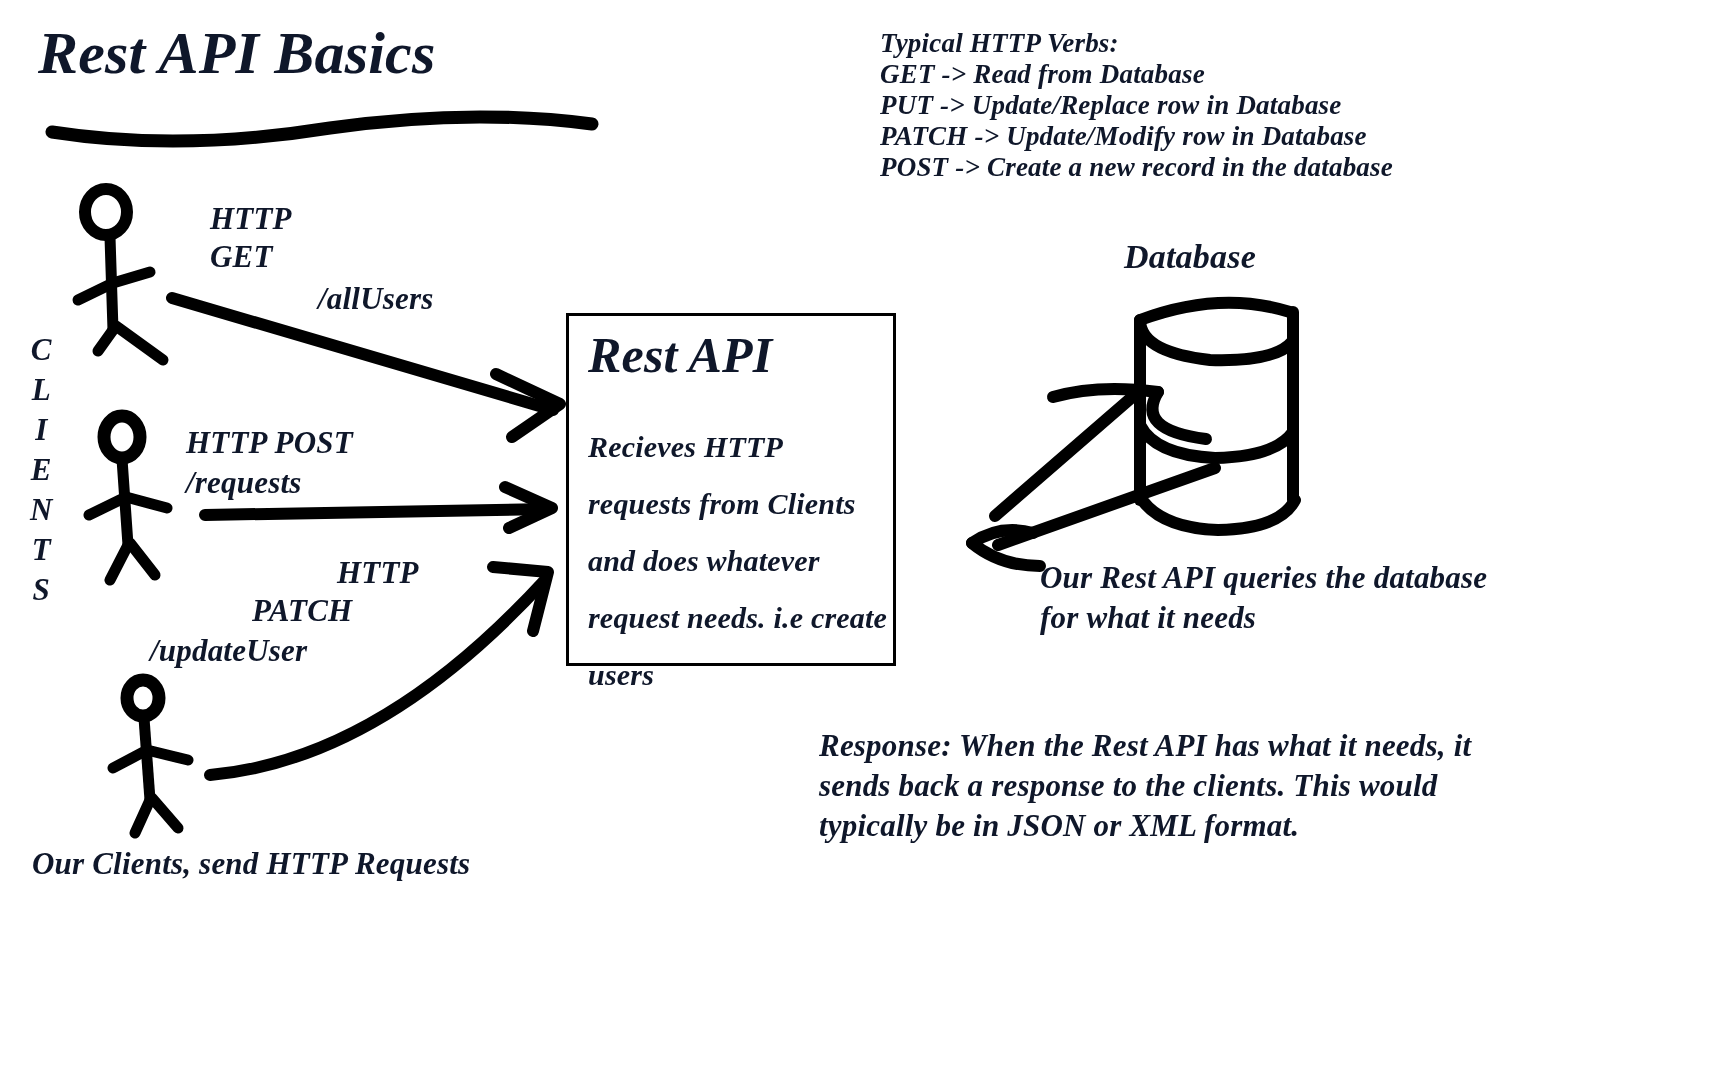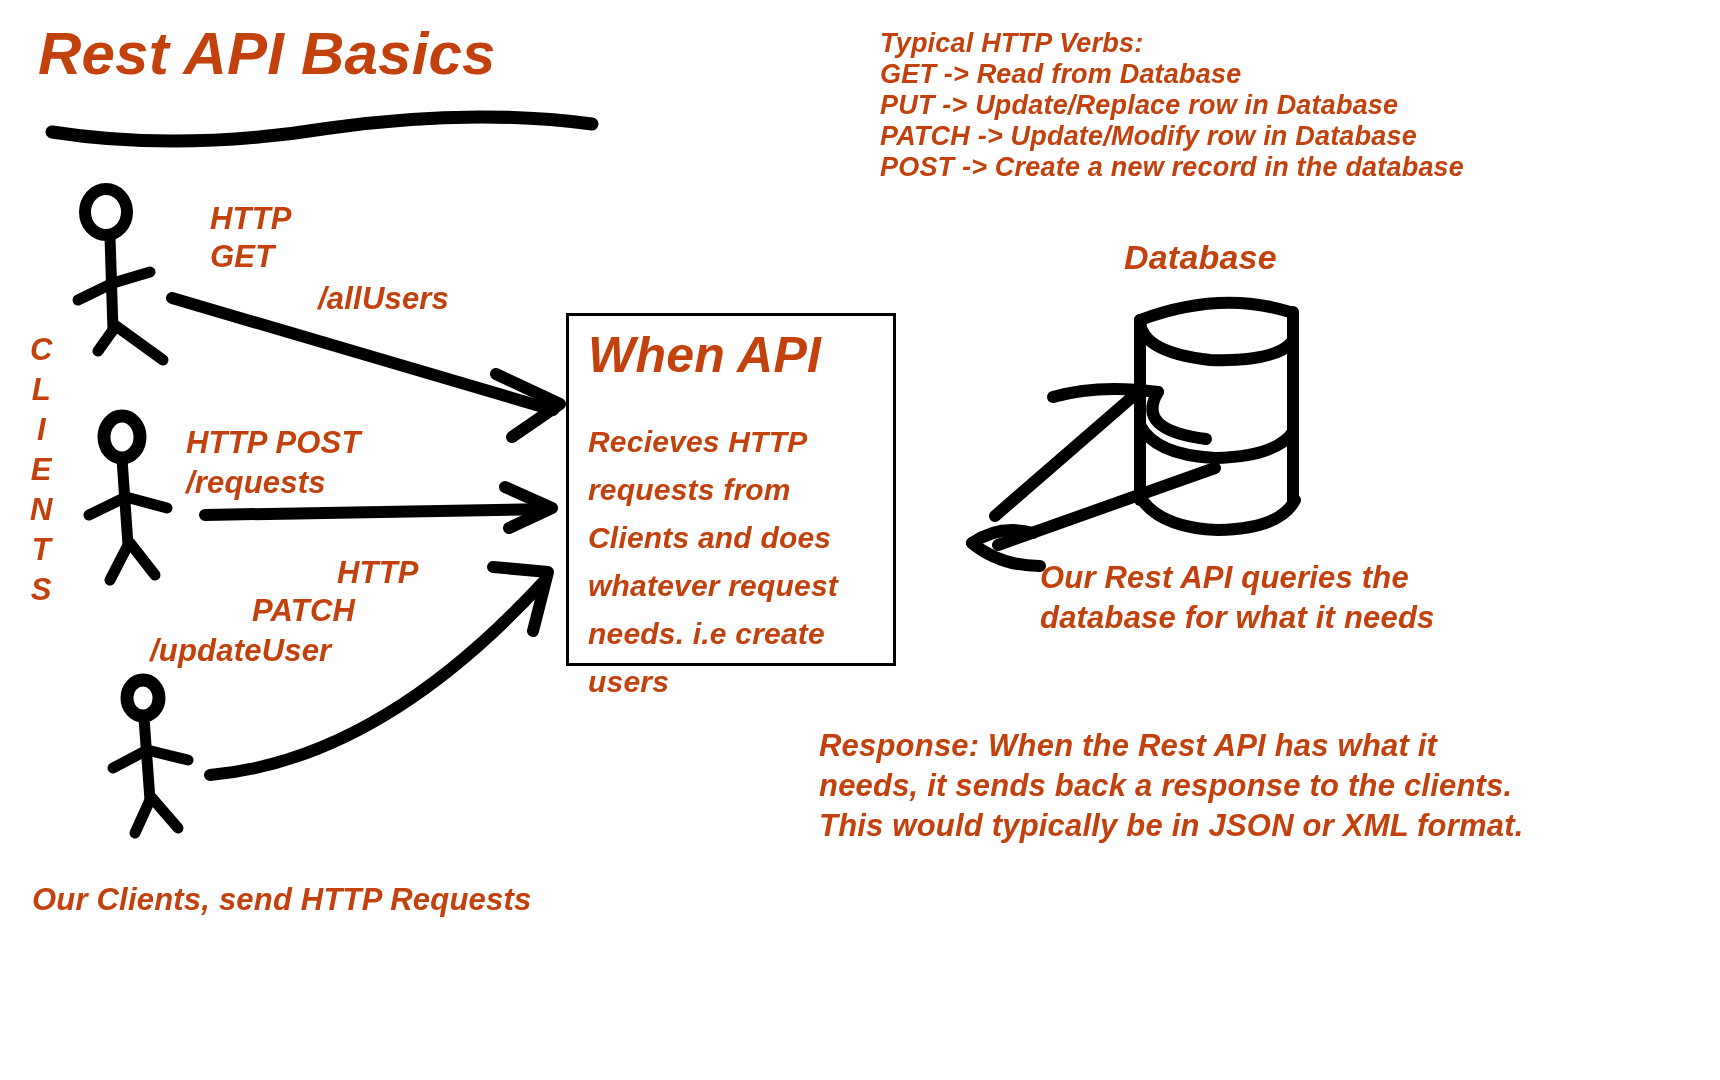"Rest API Basics" .hand { color: #c2410c -> #0f172a; font-family: Liberation Sans, sans-serif -> Liberation Serif, serif }
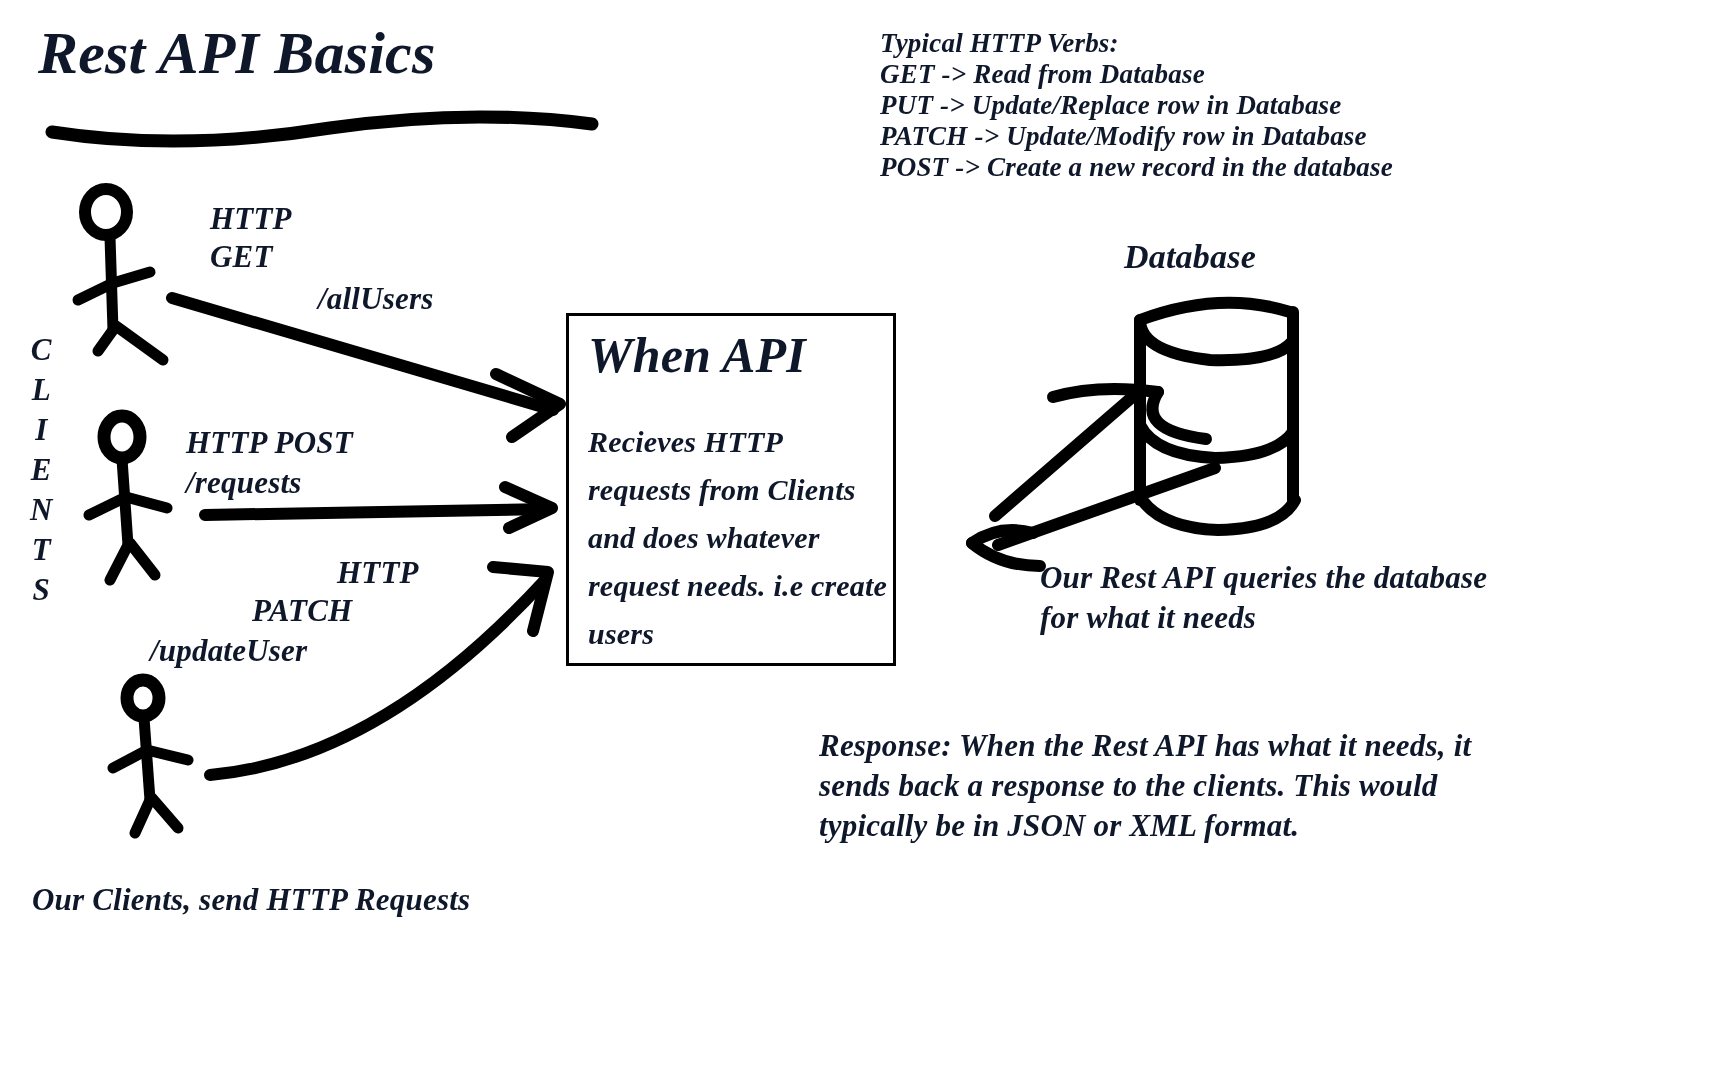"When API" div.abs { text: When -> Rest }
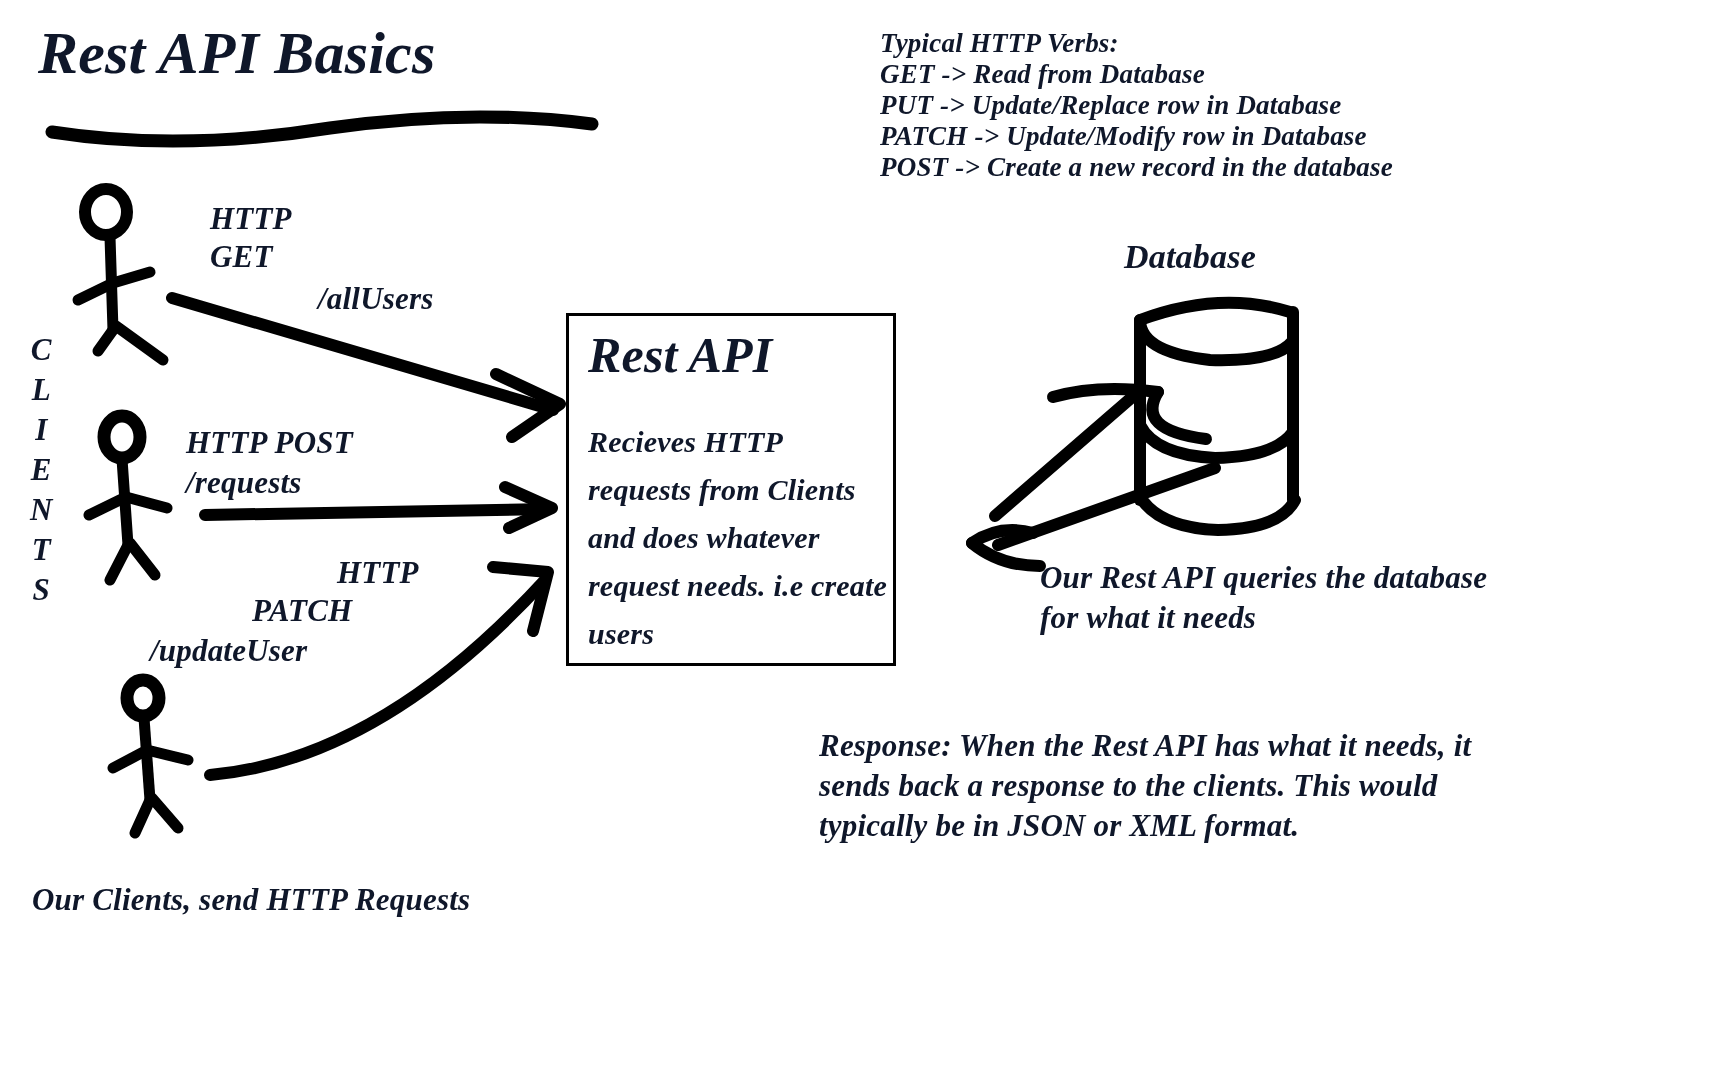"Recieves HTTP requests from Clients" #api-box-body { line-height: 48px -> 57px }
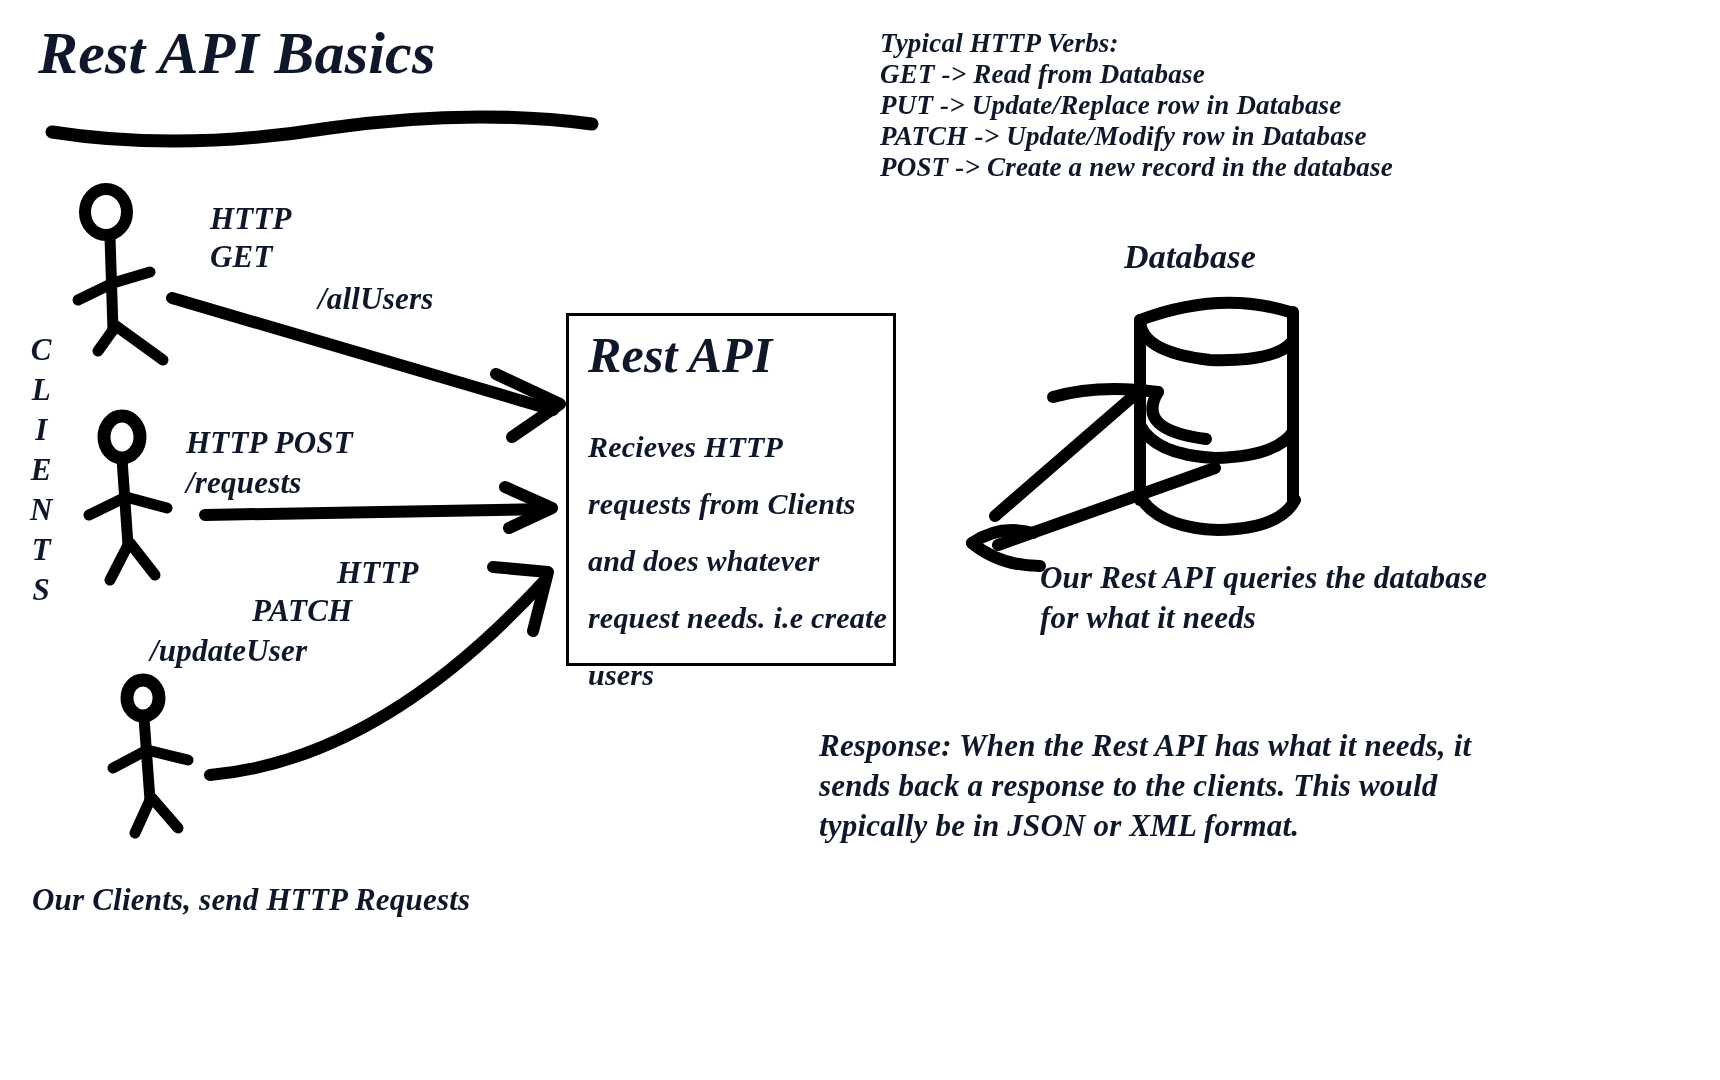"Our Clients, send HTTP Requests" span { margin-top: 36px -> none }
